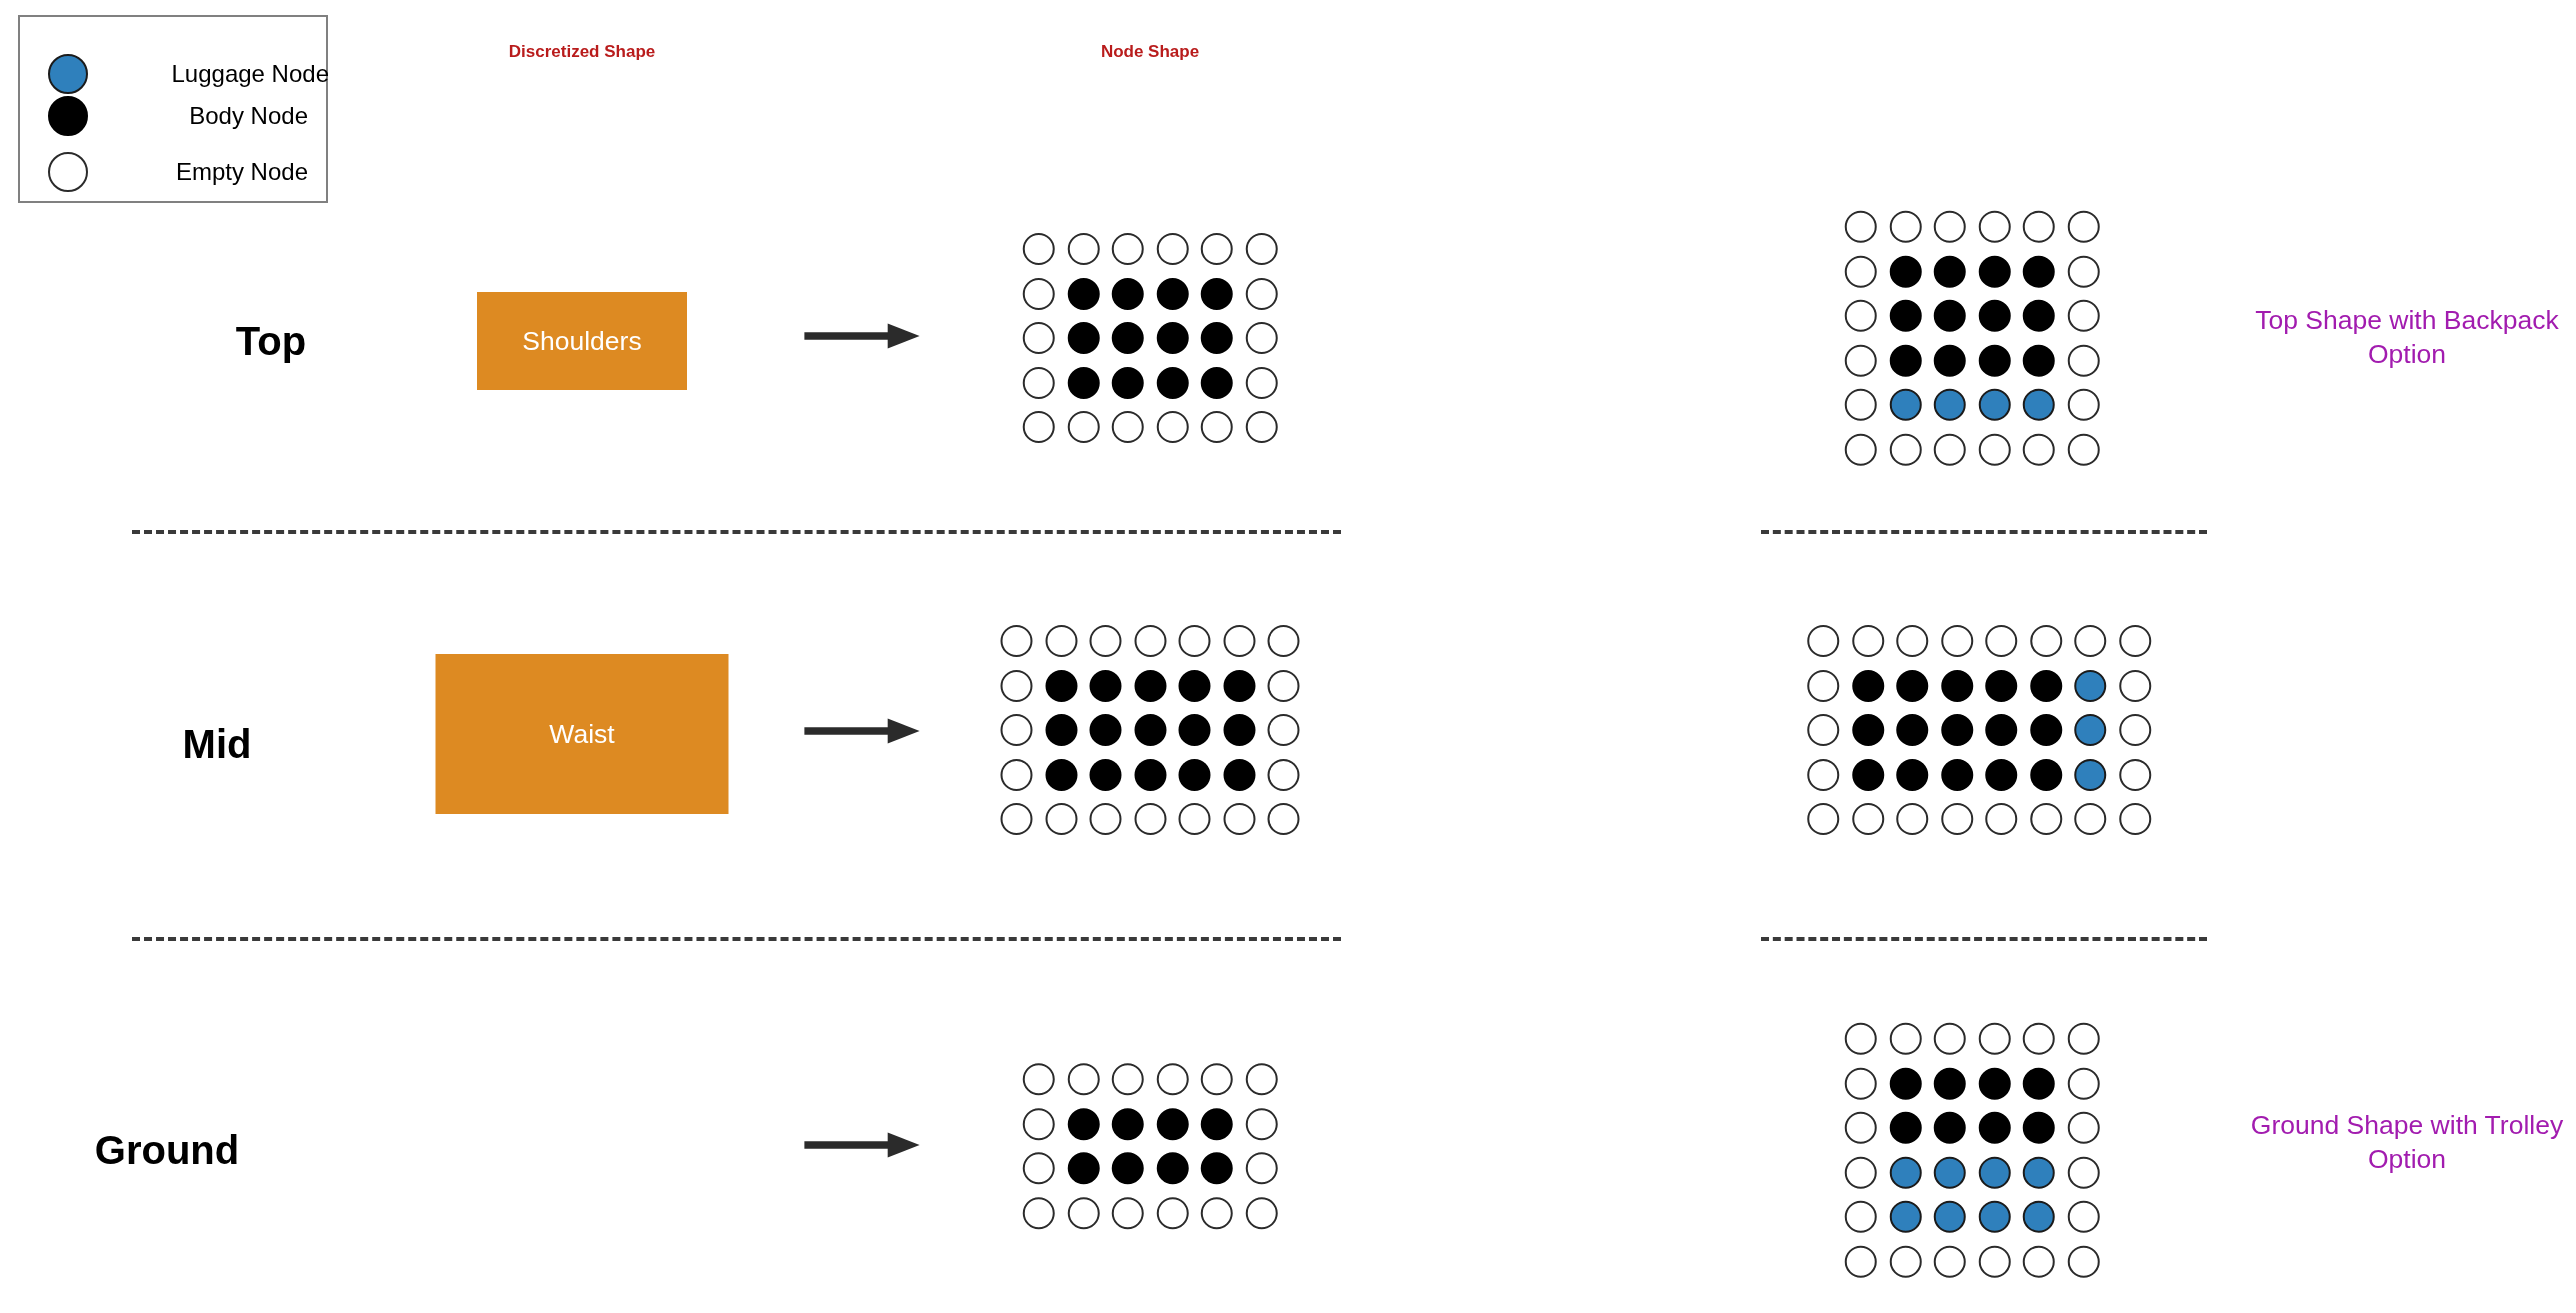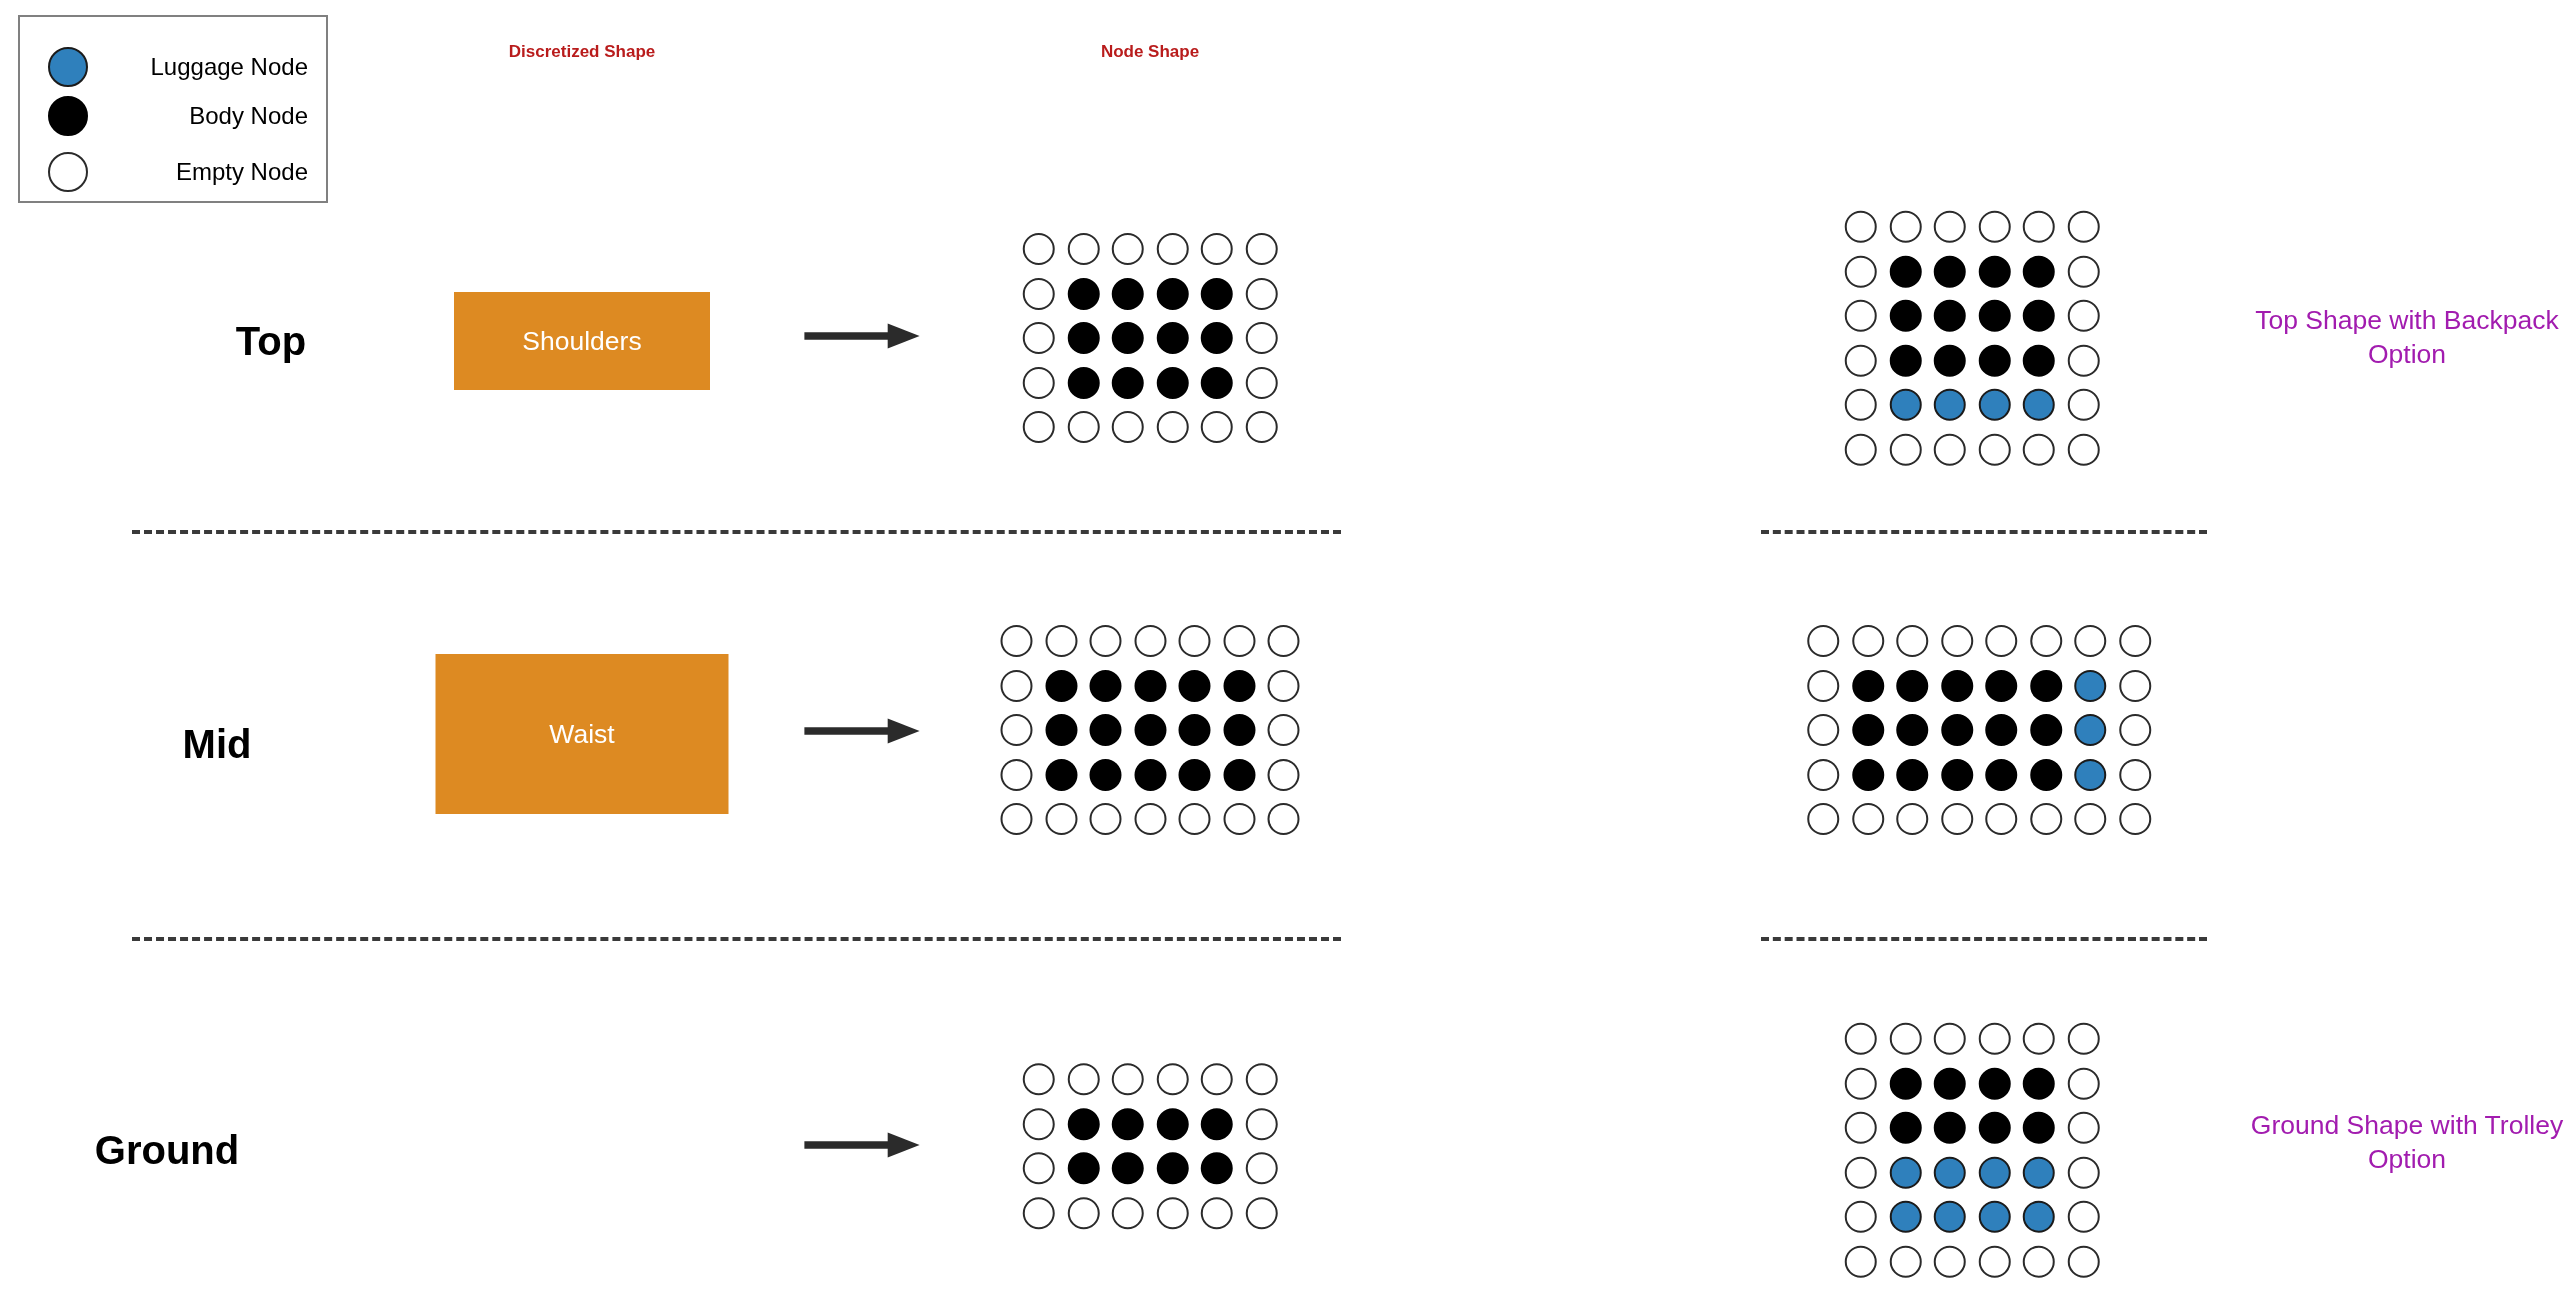"Luggage Node" .legend-row.r0 { padding-left: none -> 21px; top: 23px -> 30px }
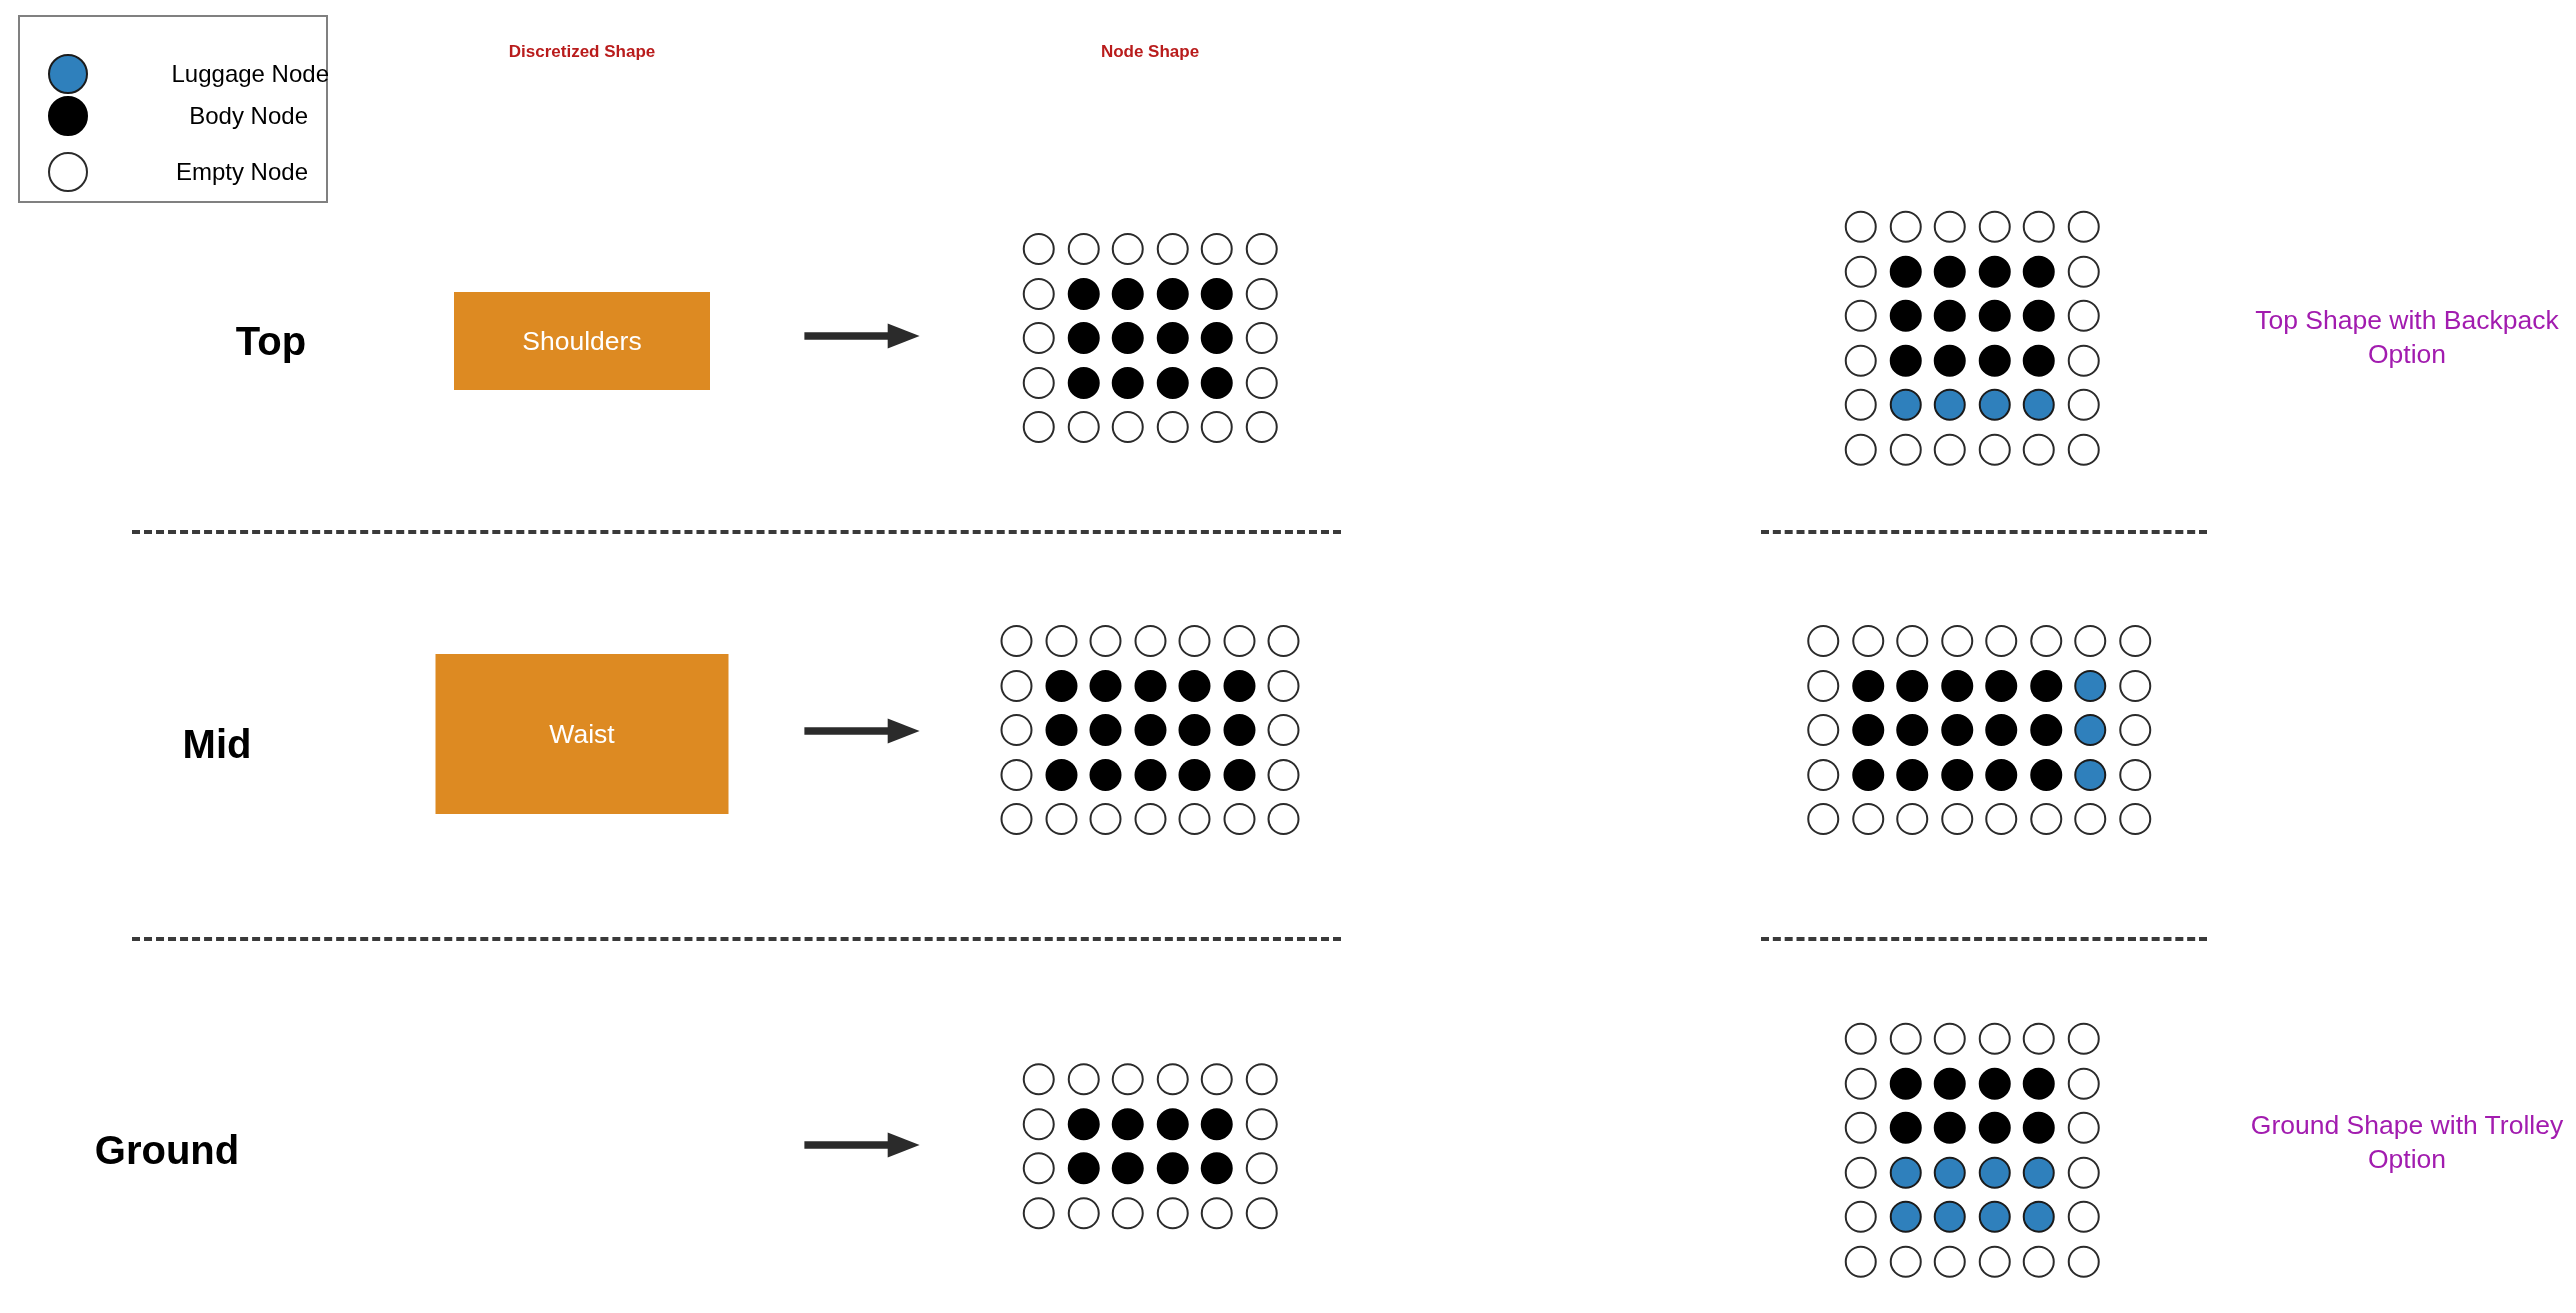"Shoulders" div.shape-box { width: 256px -> 210px }
